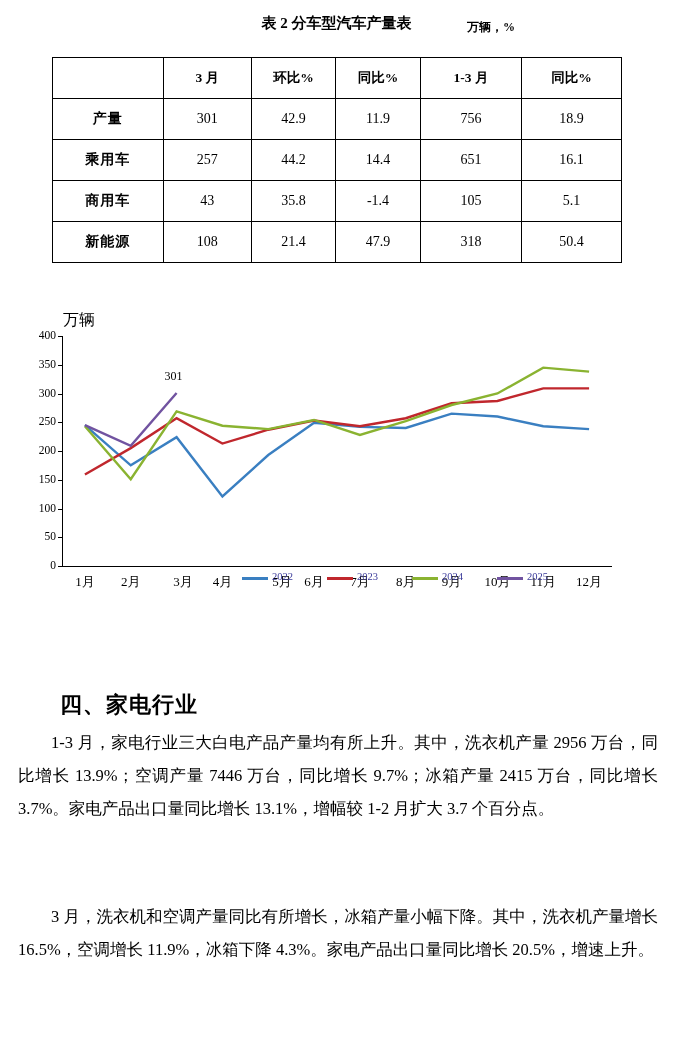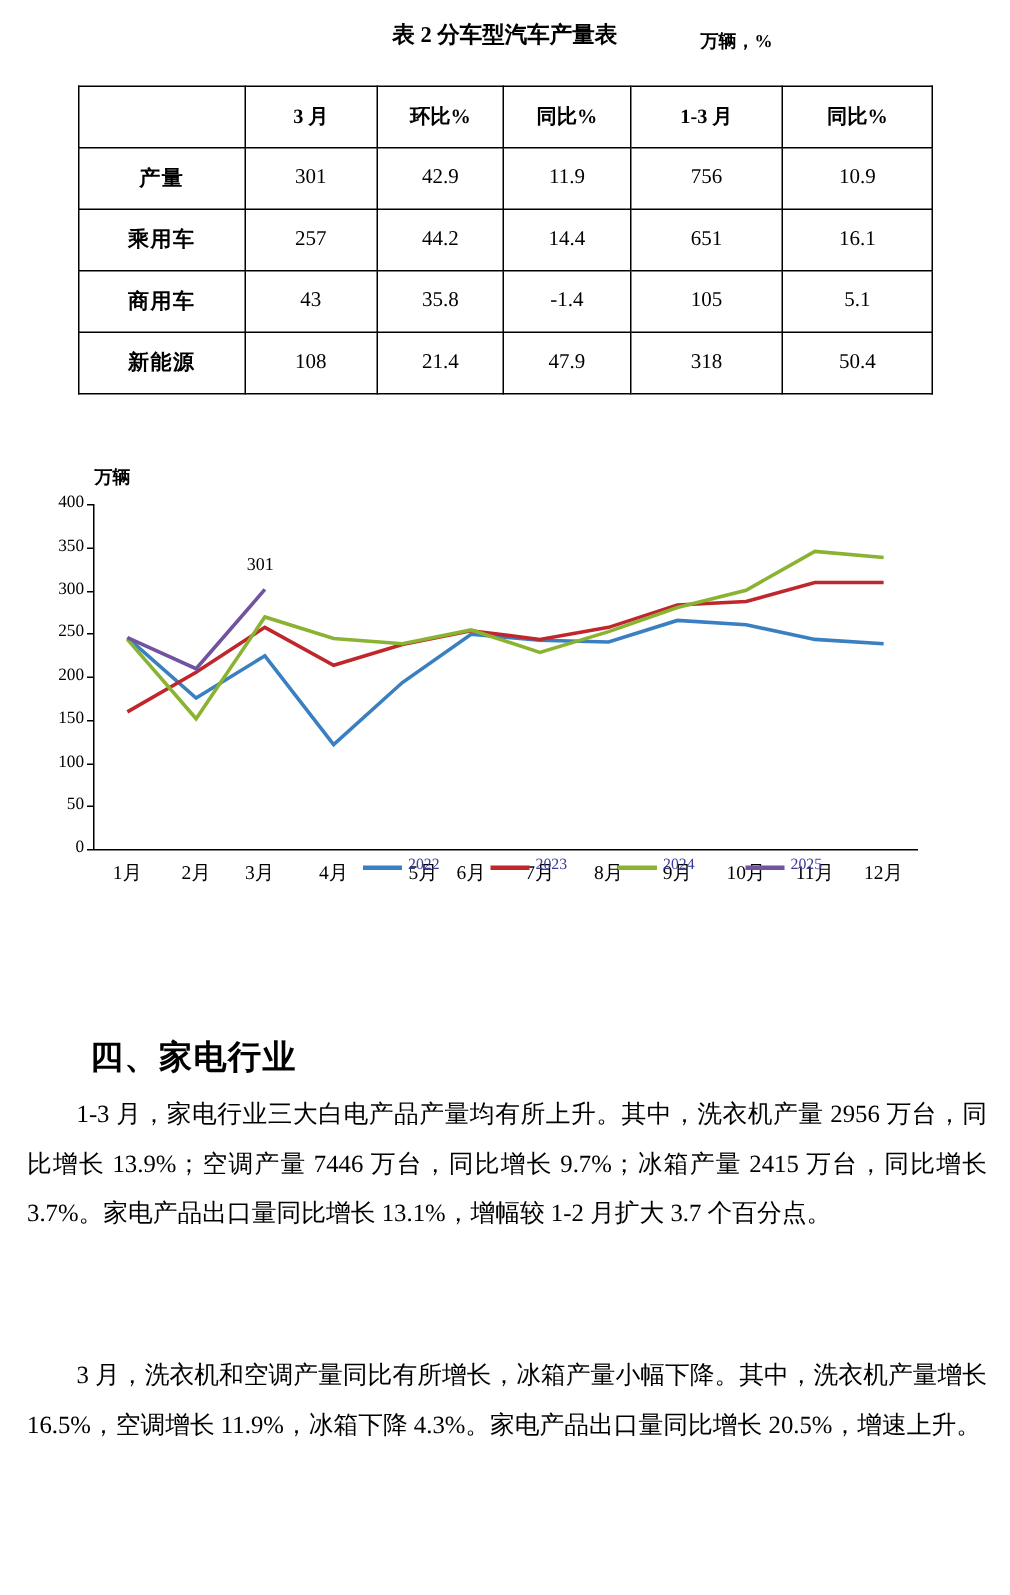"10.9" td { text: 10.9 -> 18.9 }
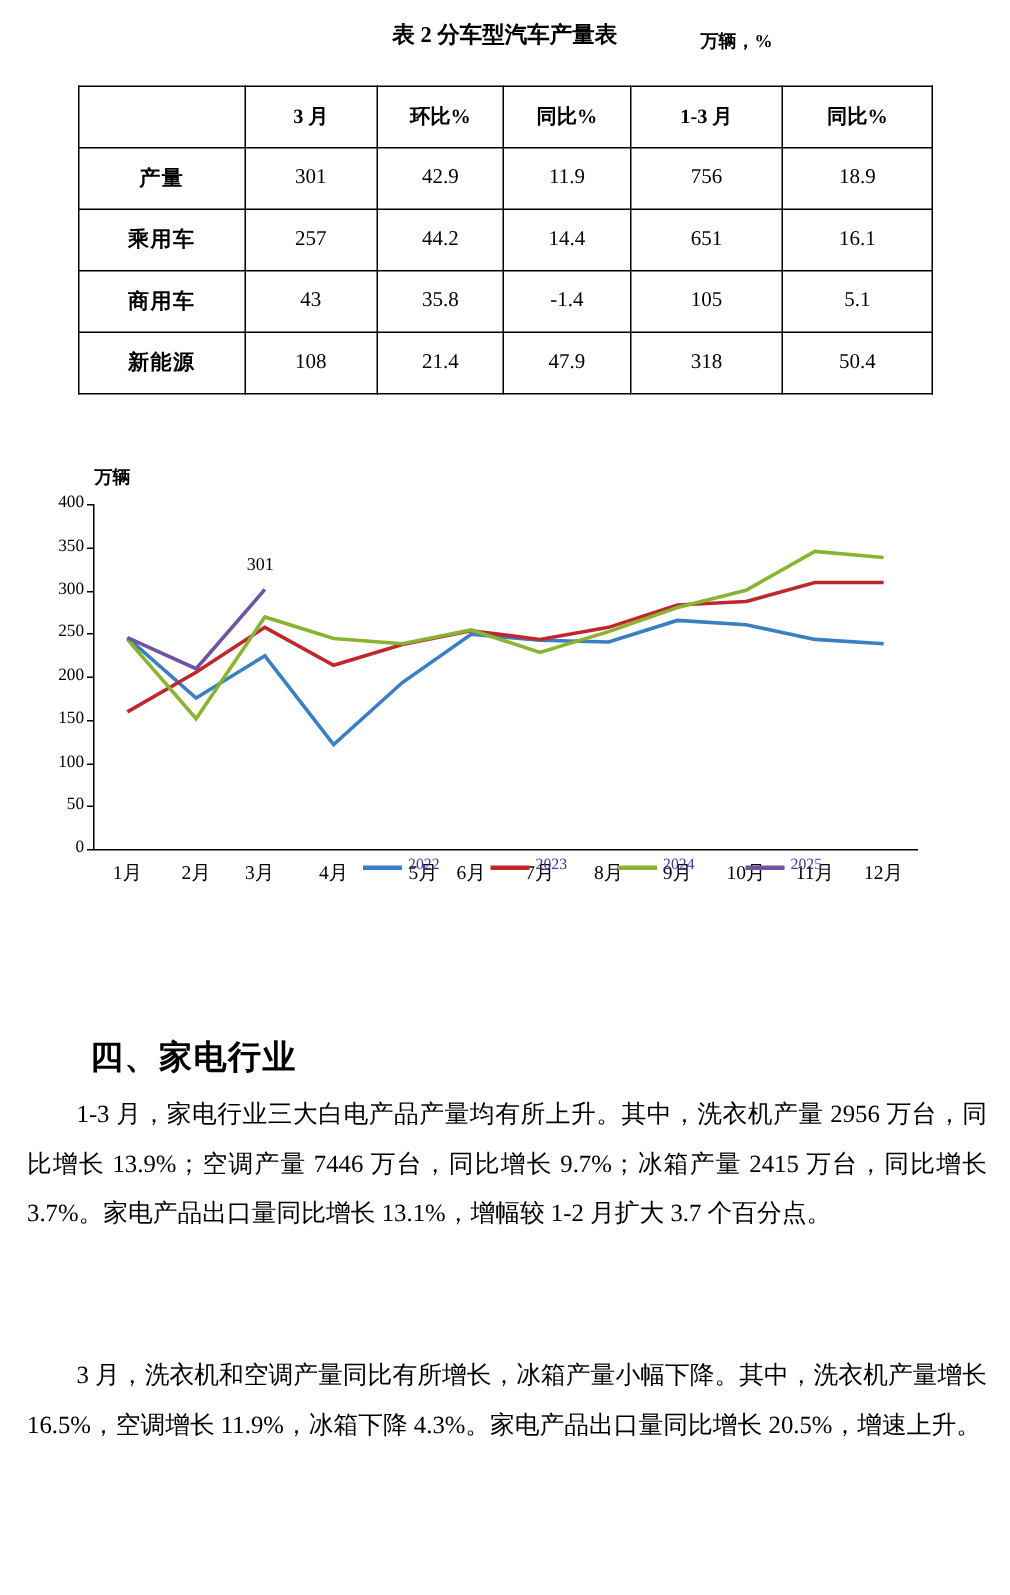"万辆" .chart-unit { font-size: 12px -> 16px; font-weight: bold -> normal }
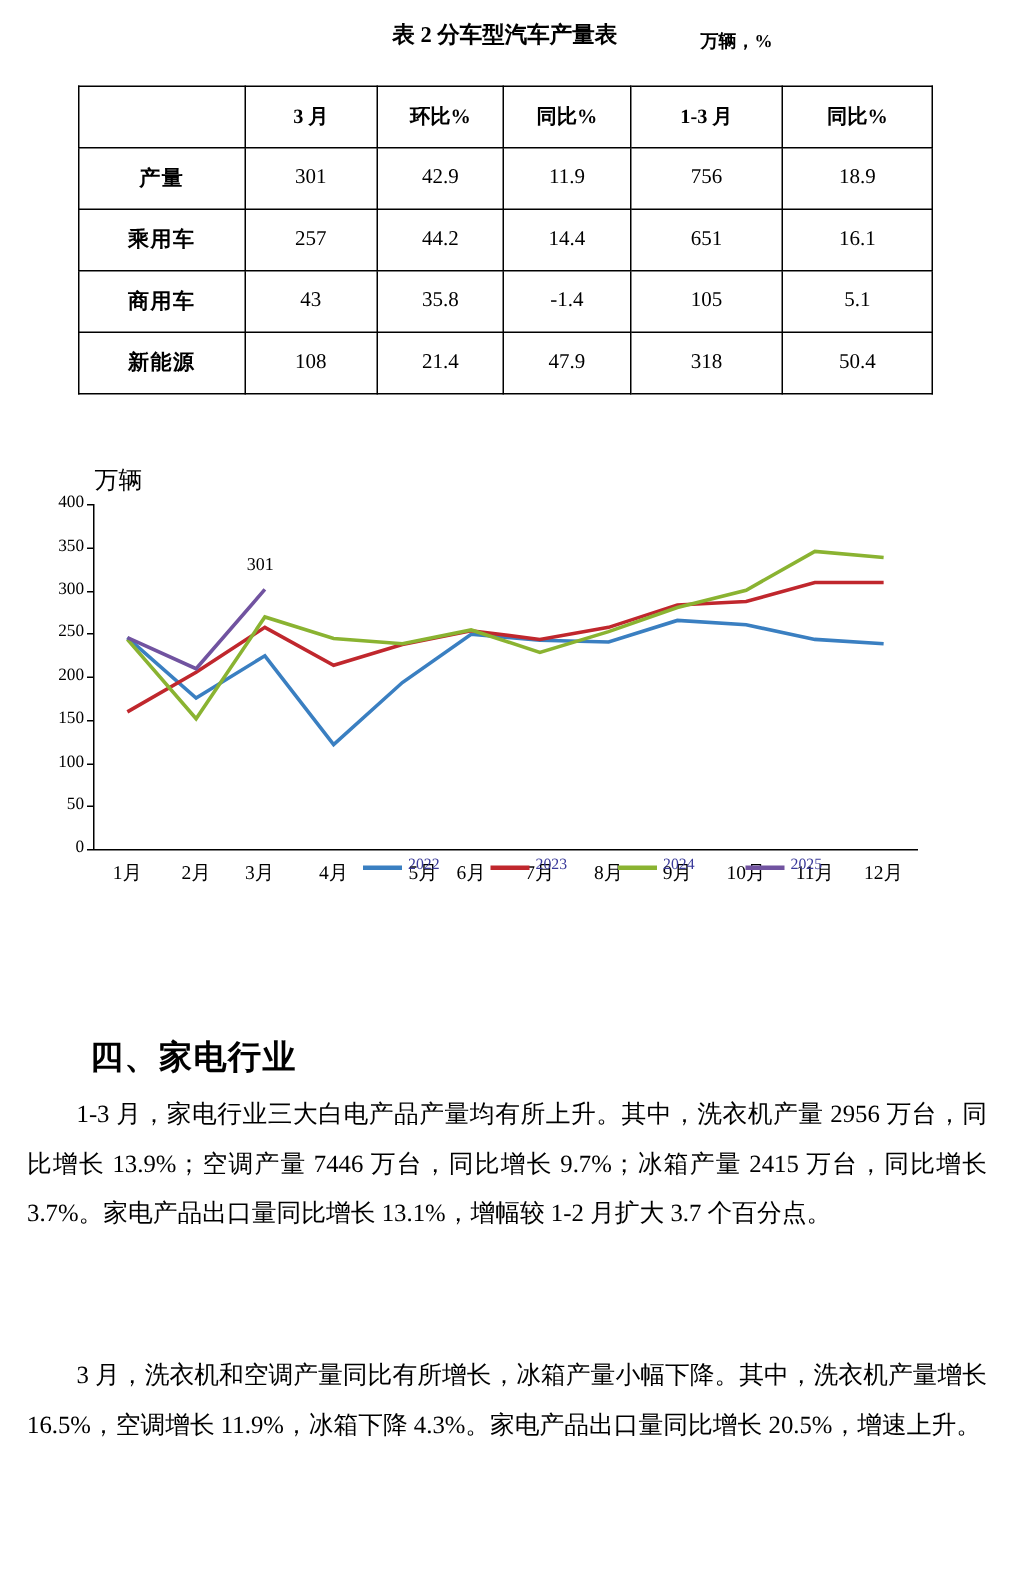"3月" div.xtick { left: 111px -> 121px }
